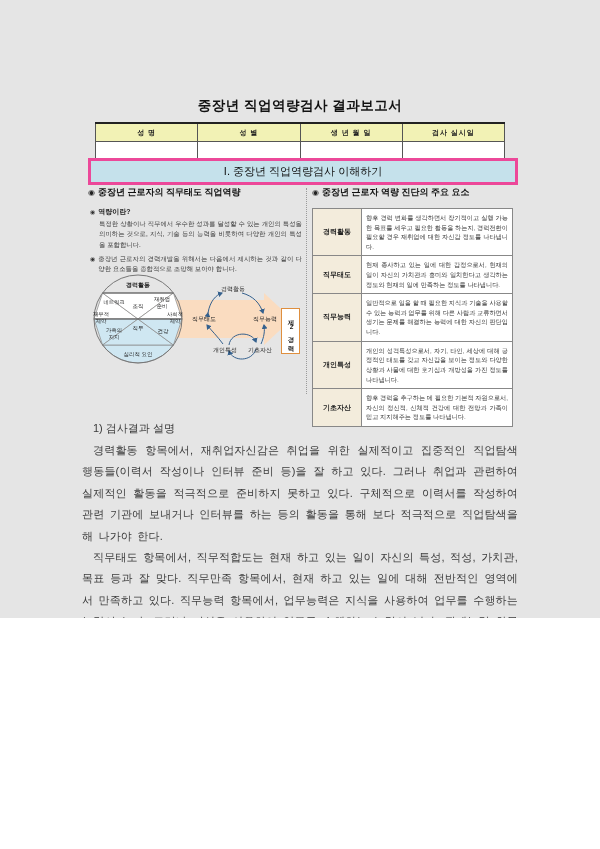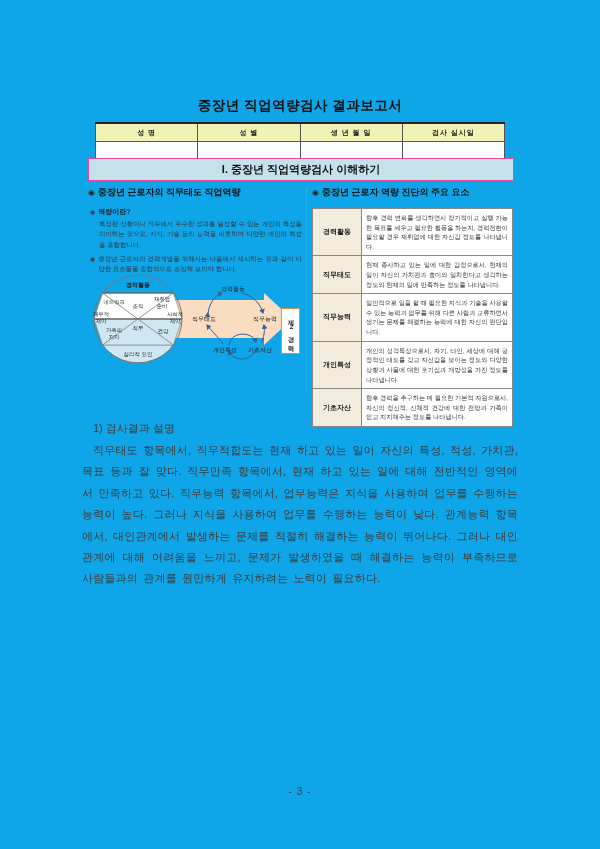"중장년 직업역량검사 결과보고서" .page { background: #0ea5e9 -> #e5e5e5; height: 849px -> 618px }
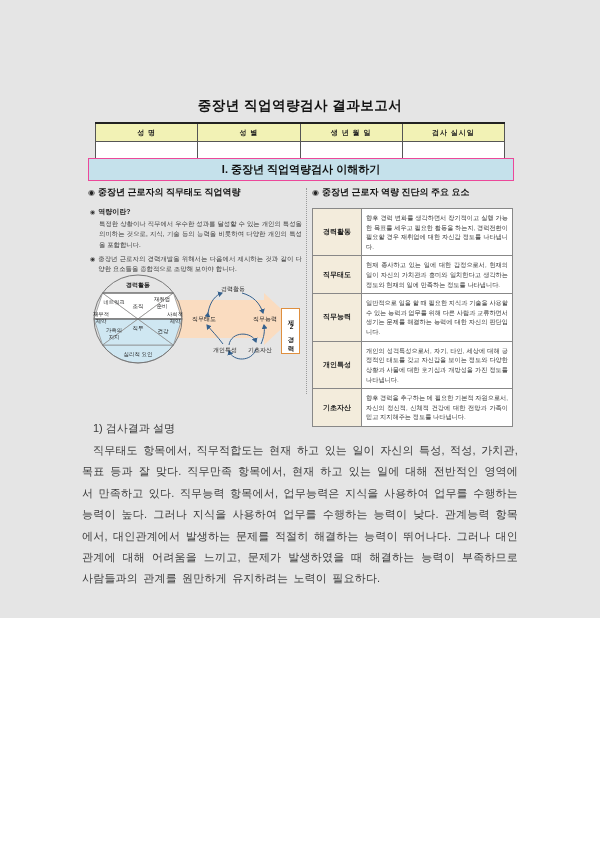"I. 중장년 직업역량검사 이해하기" .banner { border: 1px solid #ec4899 -> 3px solid #ec4899; font-weight: bold -> normal }
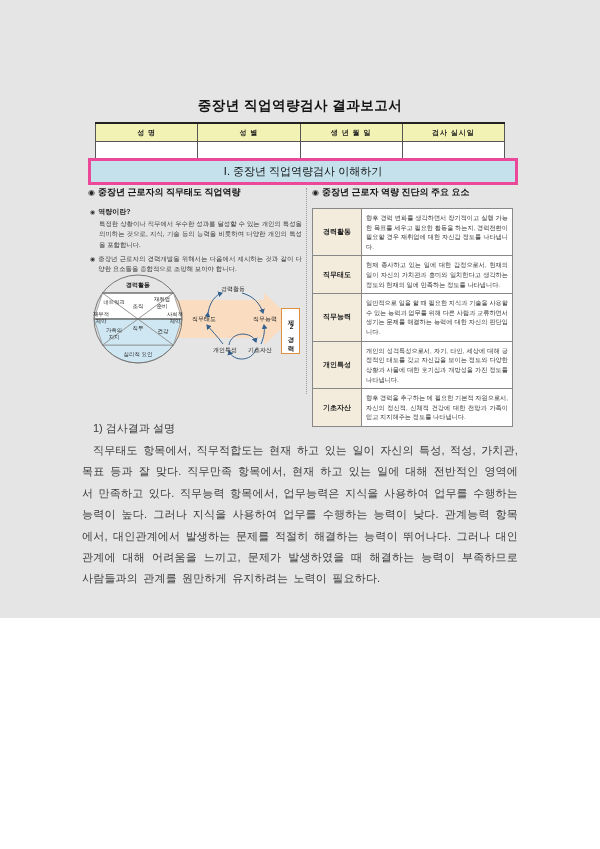"경력활동 항목에서, 재취업자신감은 취업을 위한" p { html: none -> <p>경력활동 항목에서, 재취업자신감은 취업을 위한 실제적이고 집중적인 직업탐색 행동들(이력서 작성이나 인터뷰 준비 등)을 잘 하고 있다. 그러나 취업과 관련하여 실제적인 활동을 적극적으로 준비하지 못하고 있다. 구체적으로 이력서를 작성하여 관련 기관에 보내거나 인터뷰를 하는 등의 활동을 통해 보다 적극적으로 직업탐색을 해 나가야 한다.</p> }
